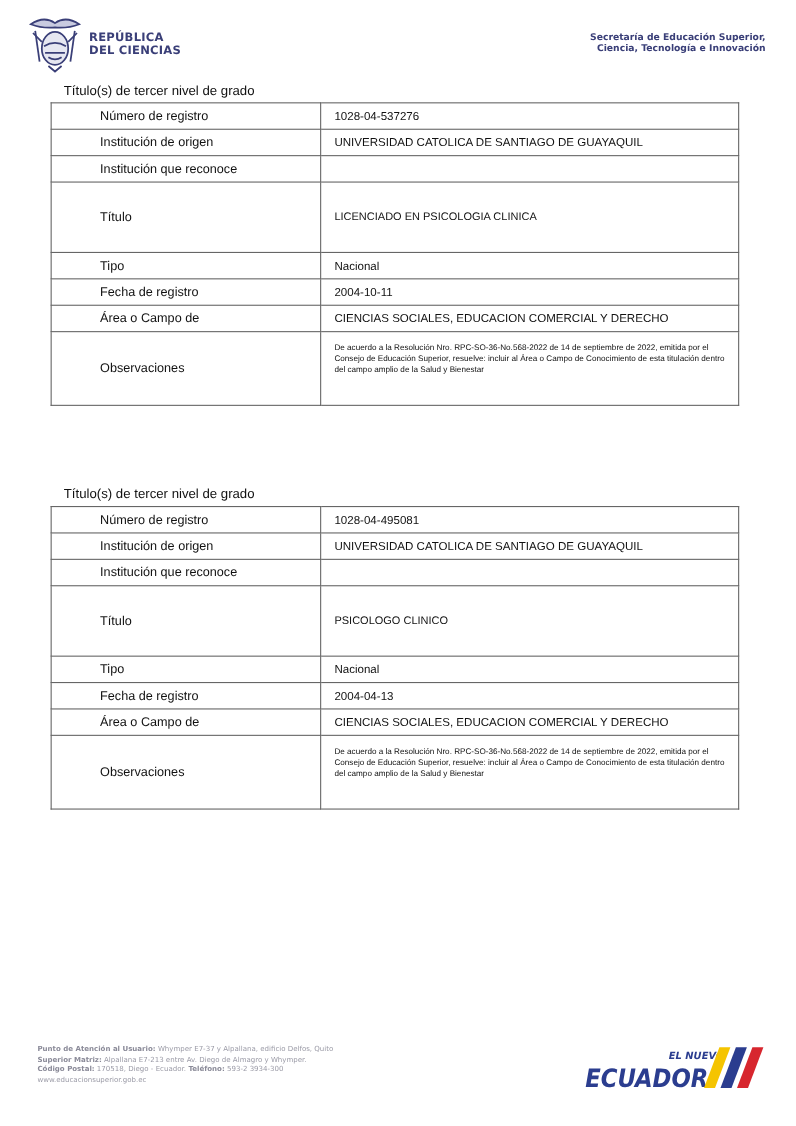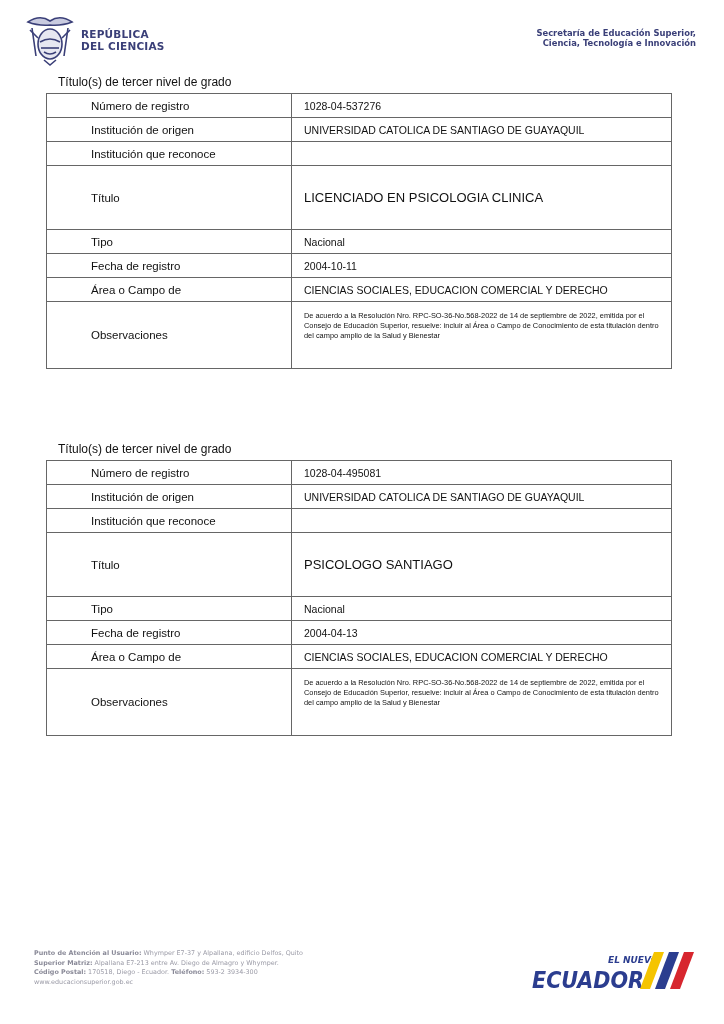"LICENCIADO EN PSICOLOGIA CLINICA" table.rec td.val.small { font-size: 13px -> 10px }
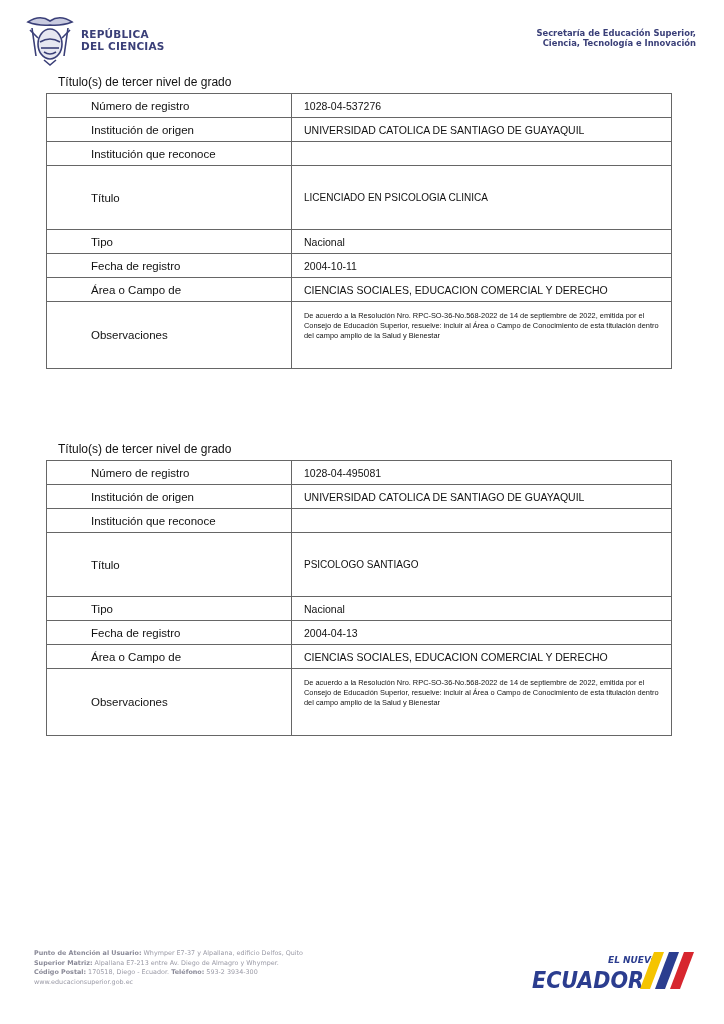"PSICOLOGO SANTIAGO" td.val { text: SANTIAGO -> CLINICO }
